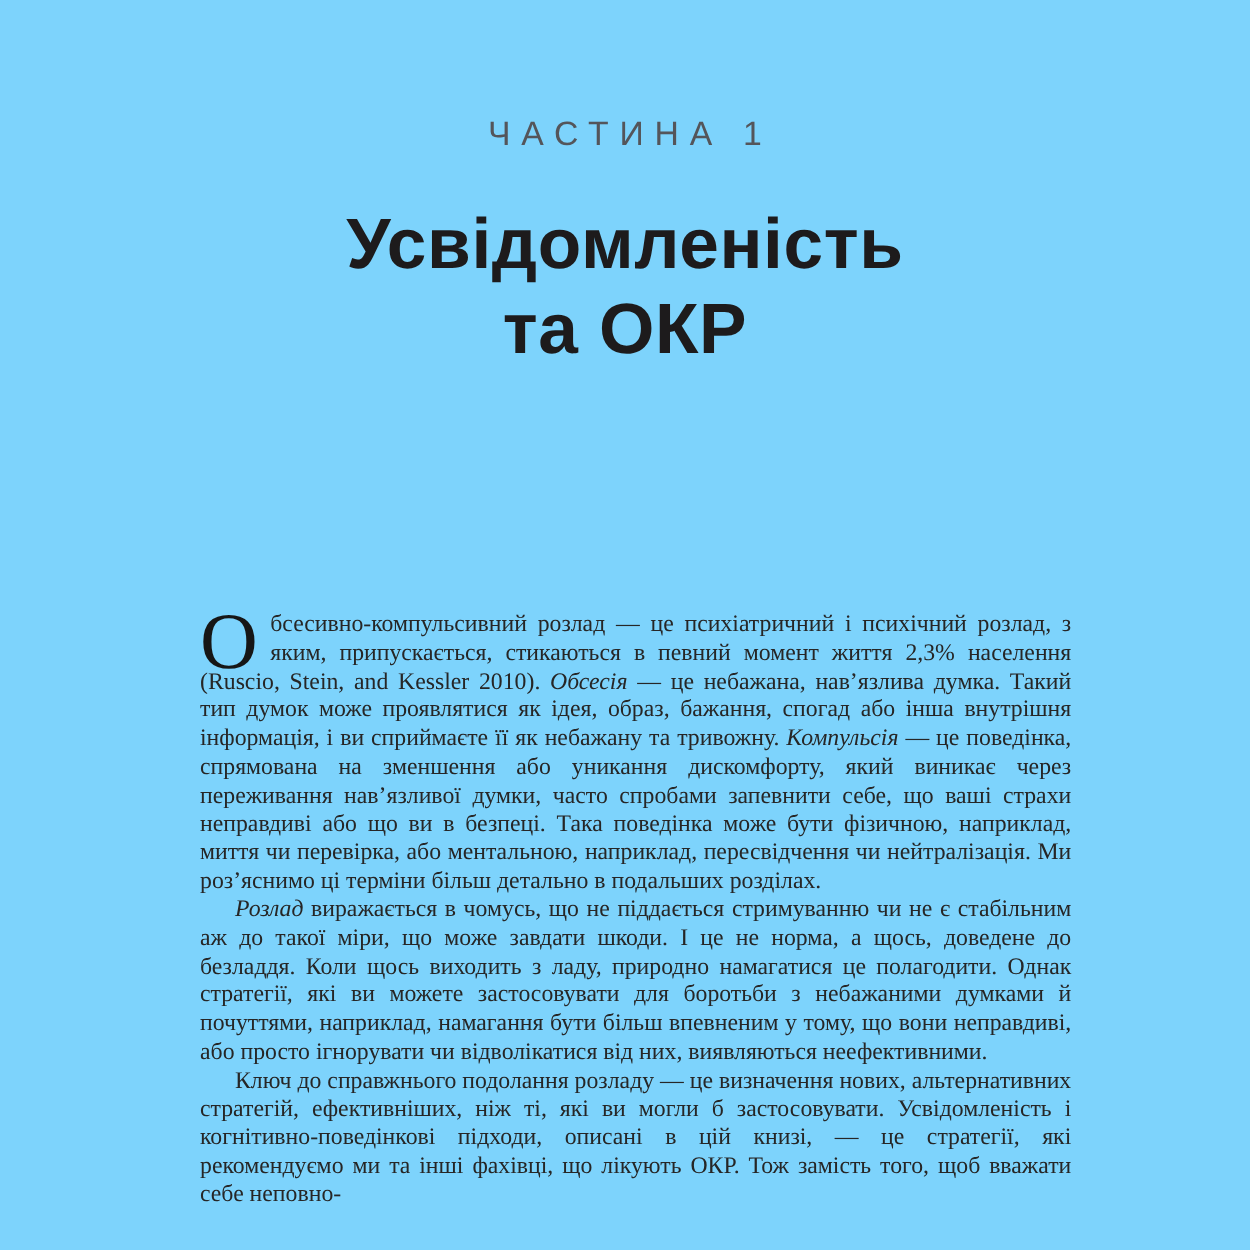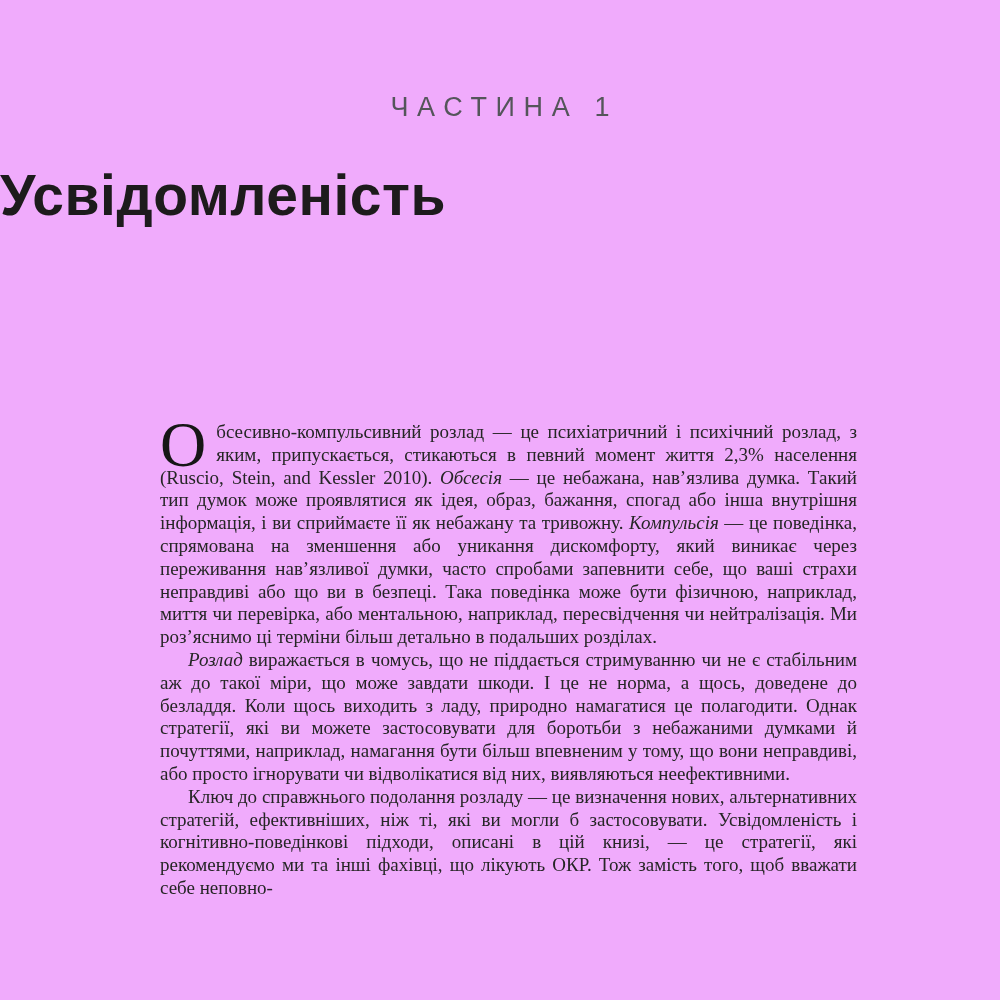"ЧАСТИНА 1" .page { background: #f0abfc -> #7dd3fc }
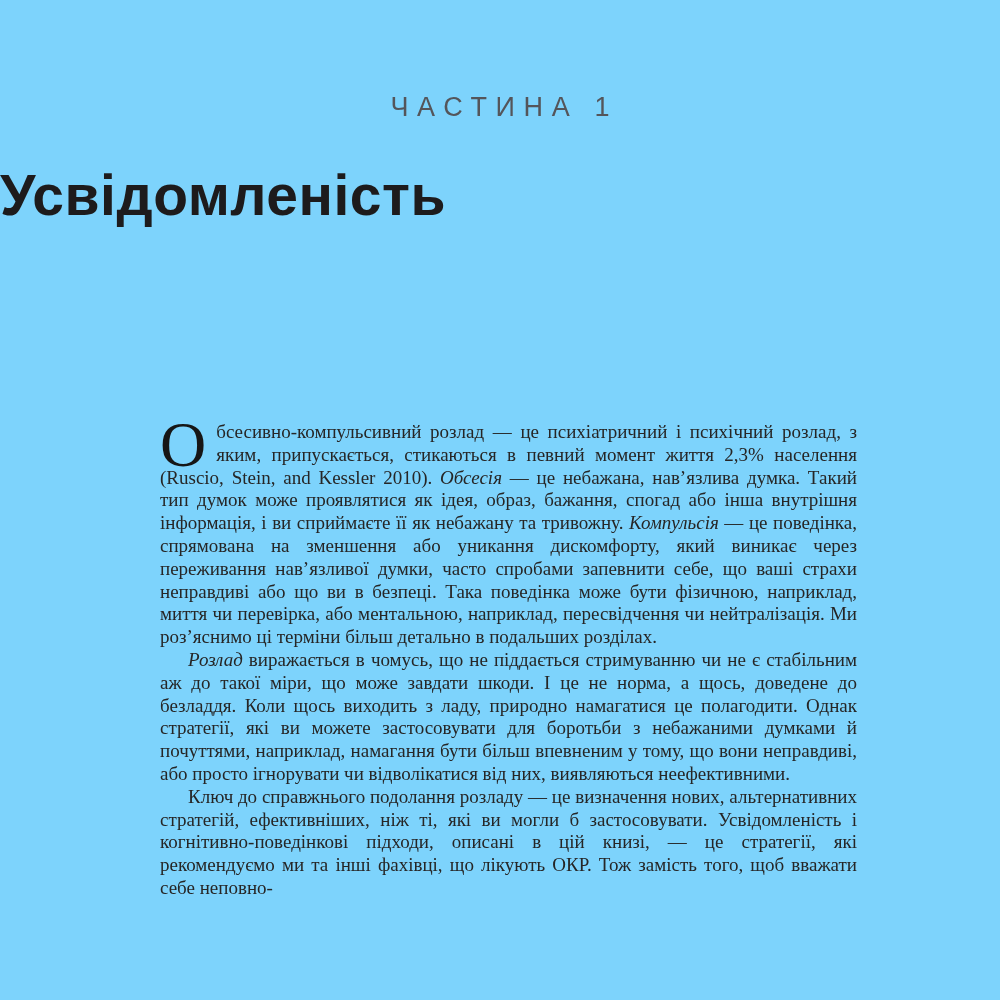"Усвідомленість" .title { text-align: left -> center }
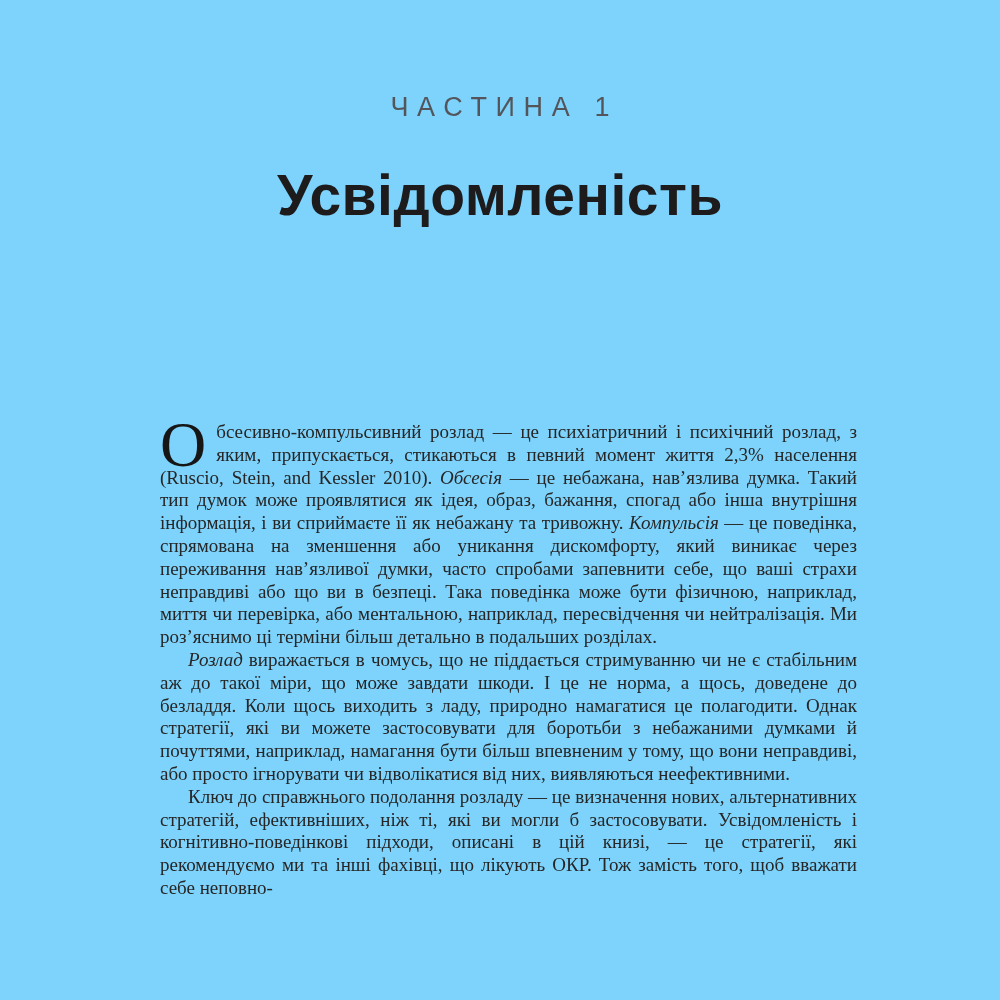"та ОКР" span.title-line { html: none -> <span>та ОКР</span> }
